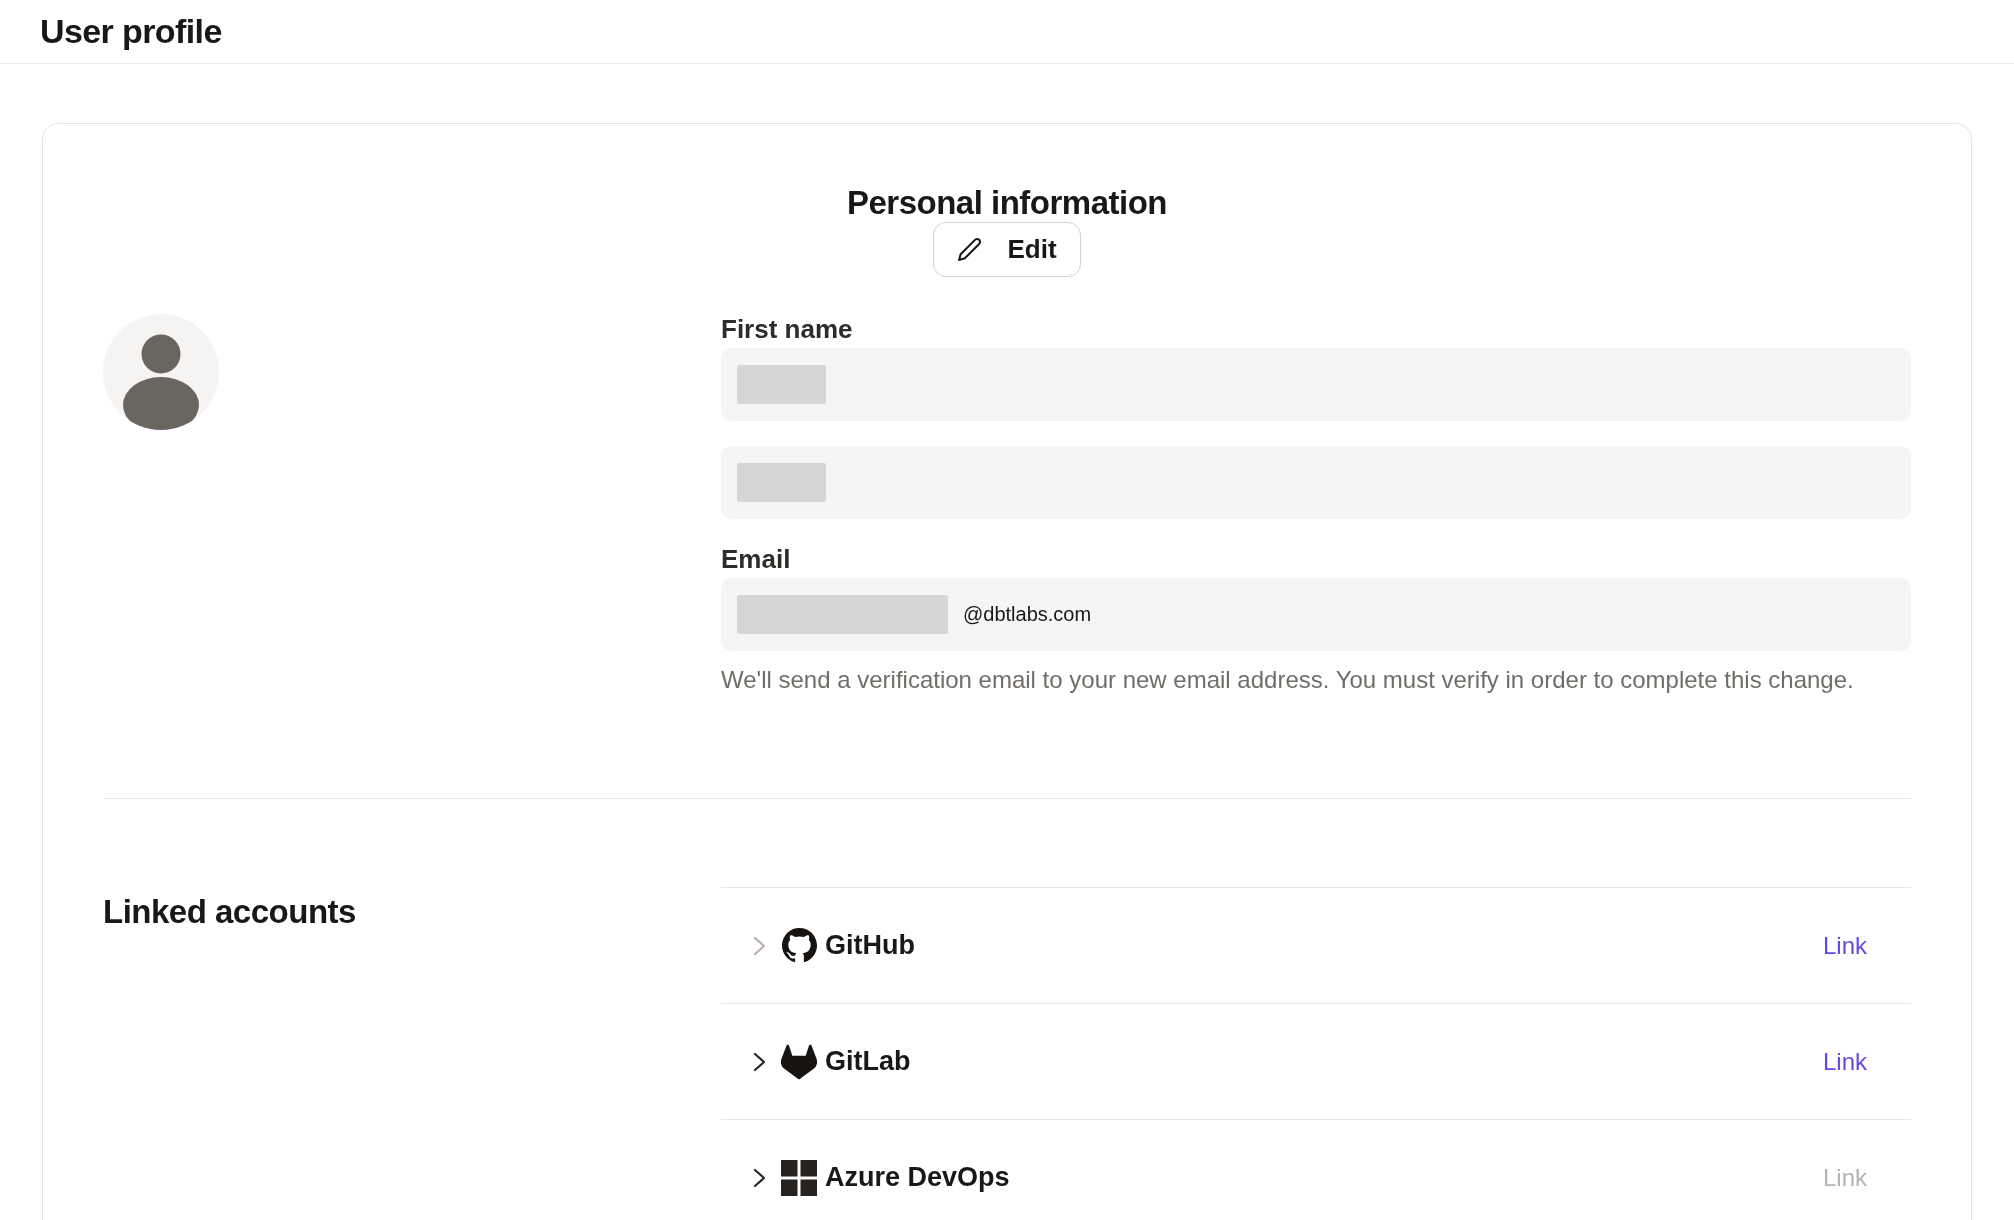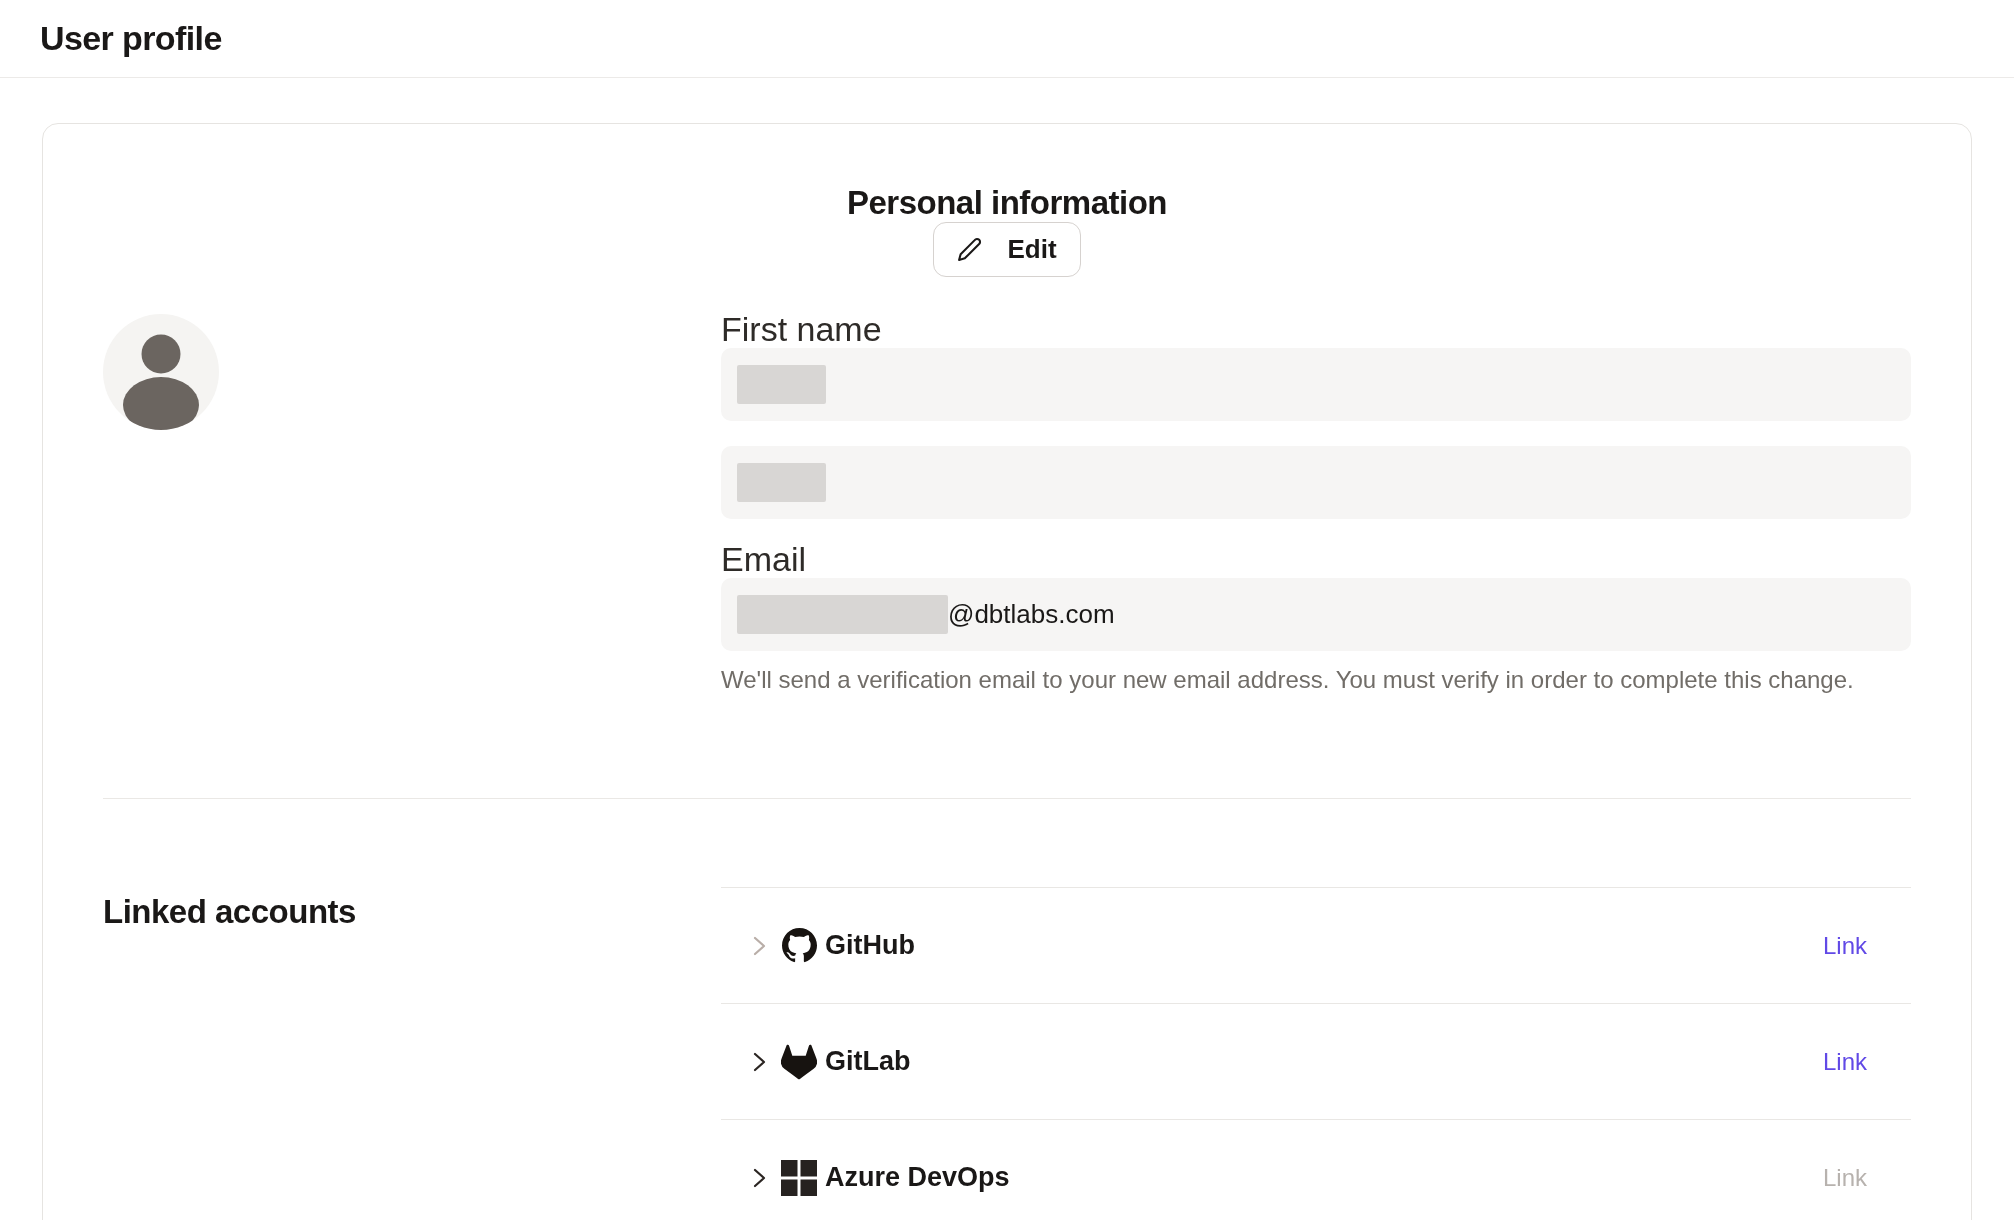"User profile" .page-header { height: 78px -> 64px }
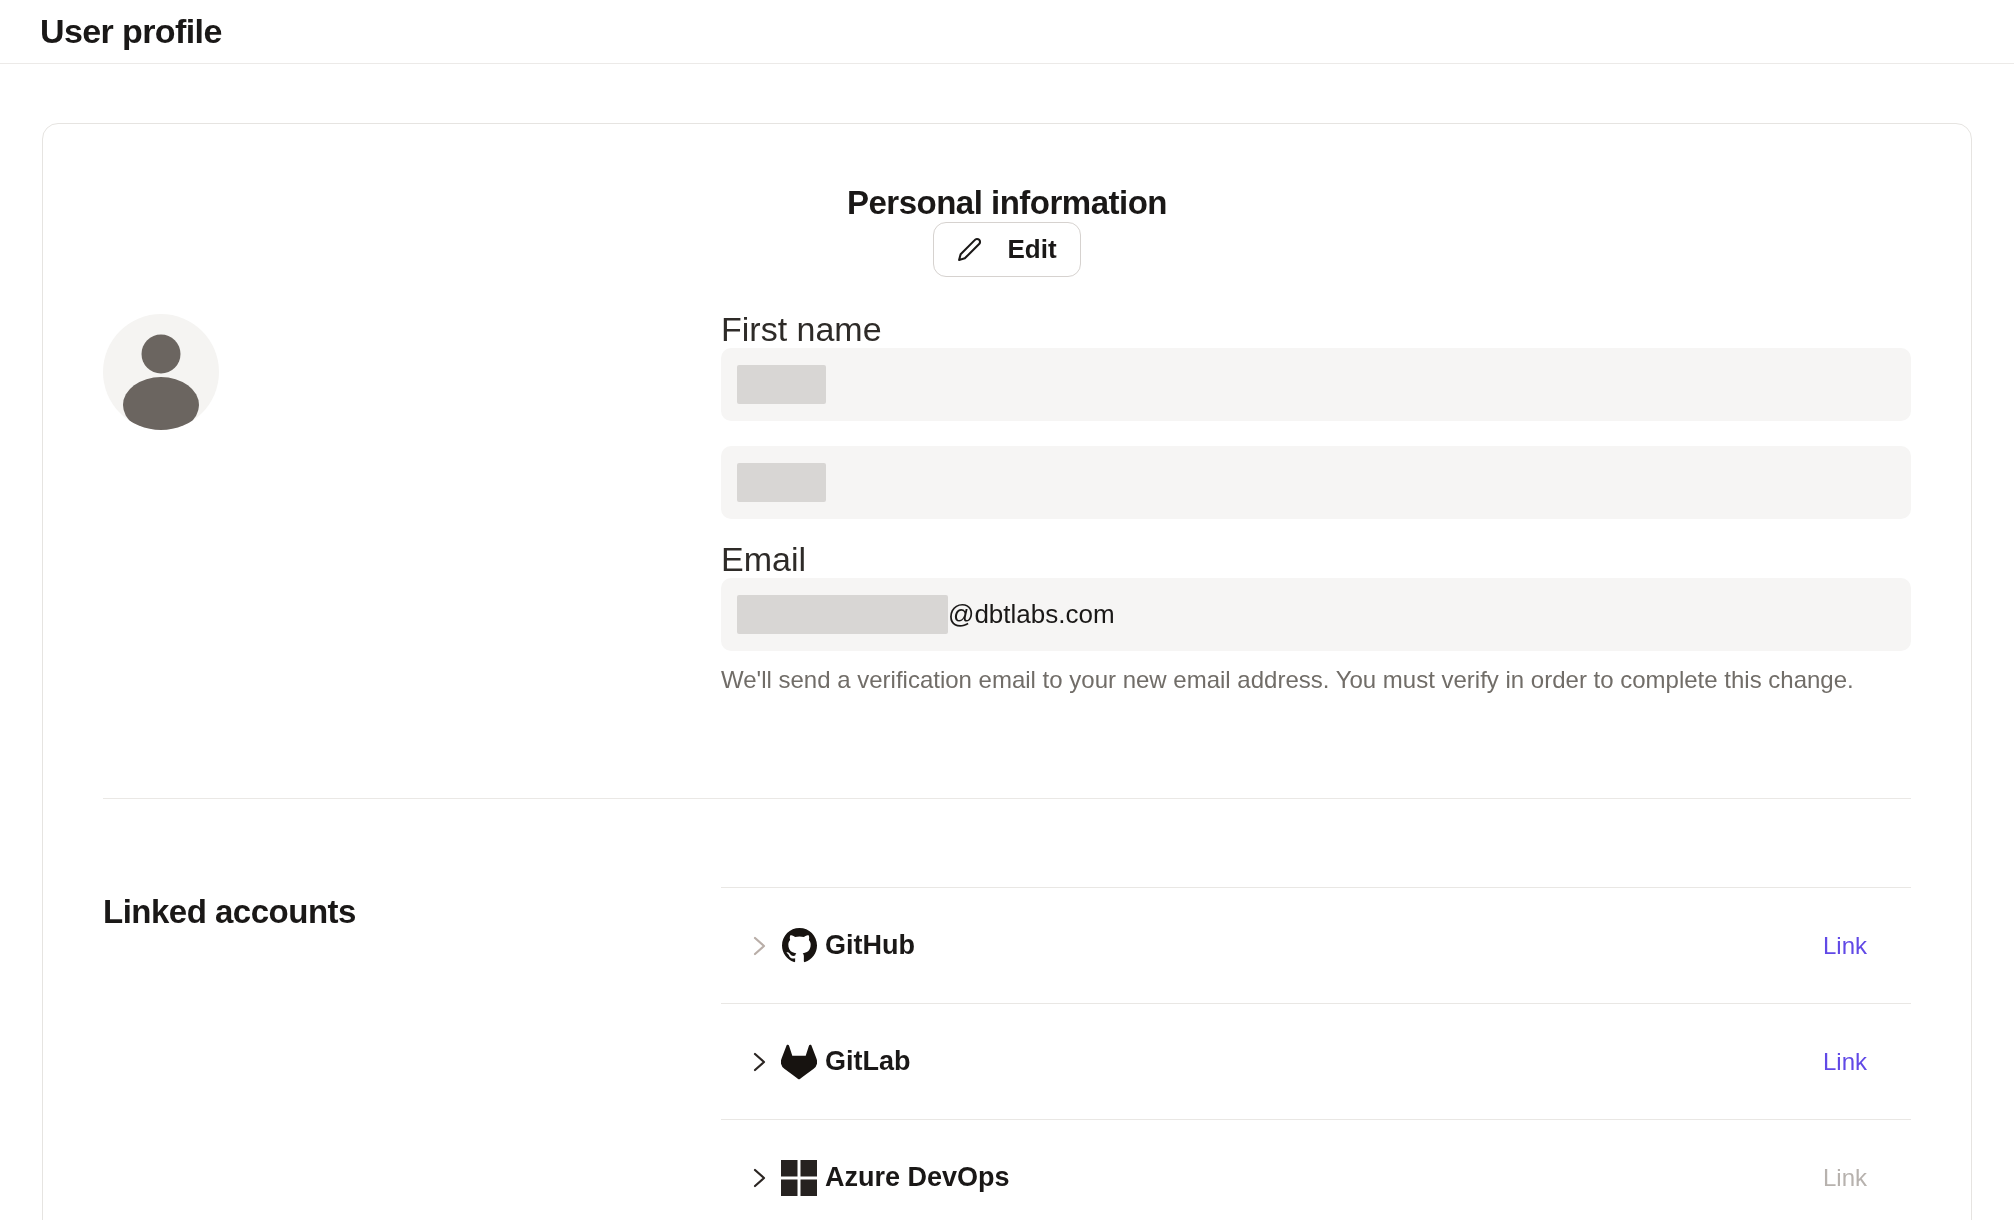"First name" .field-label { font-size: 34px -> 26px; font-weight: 400 -> 700 }
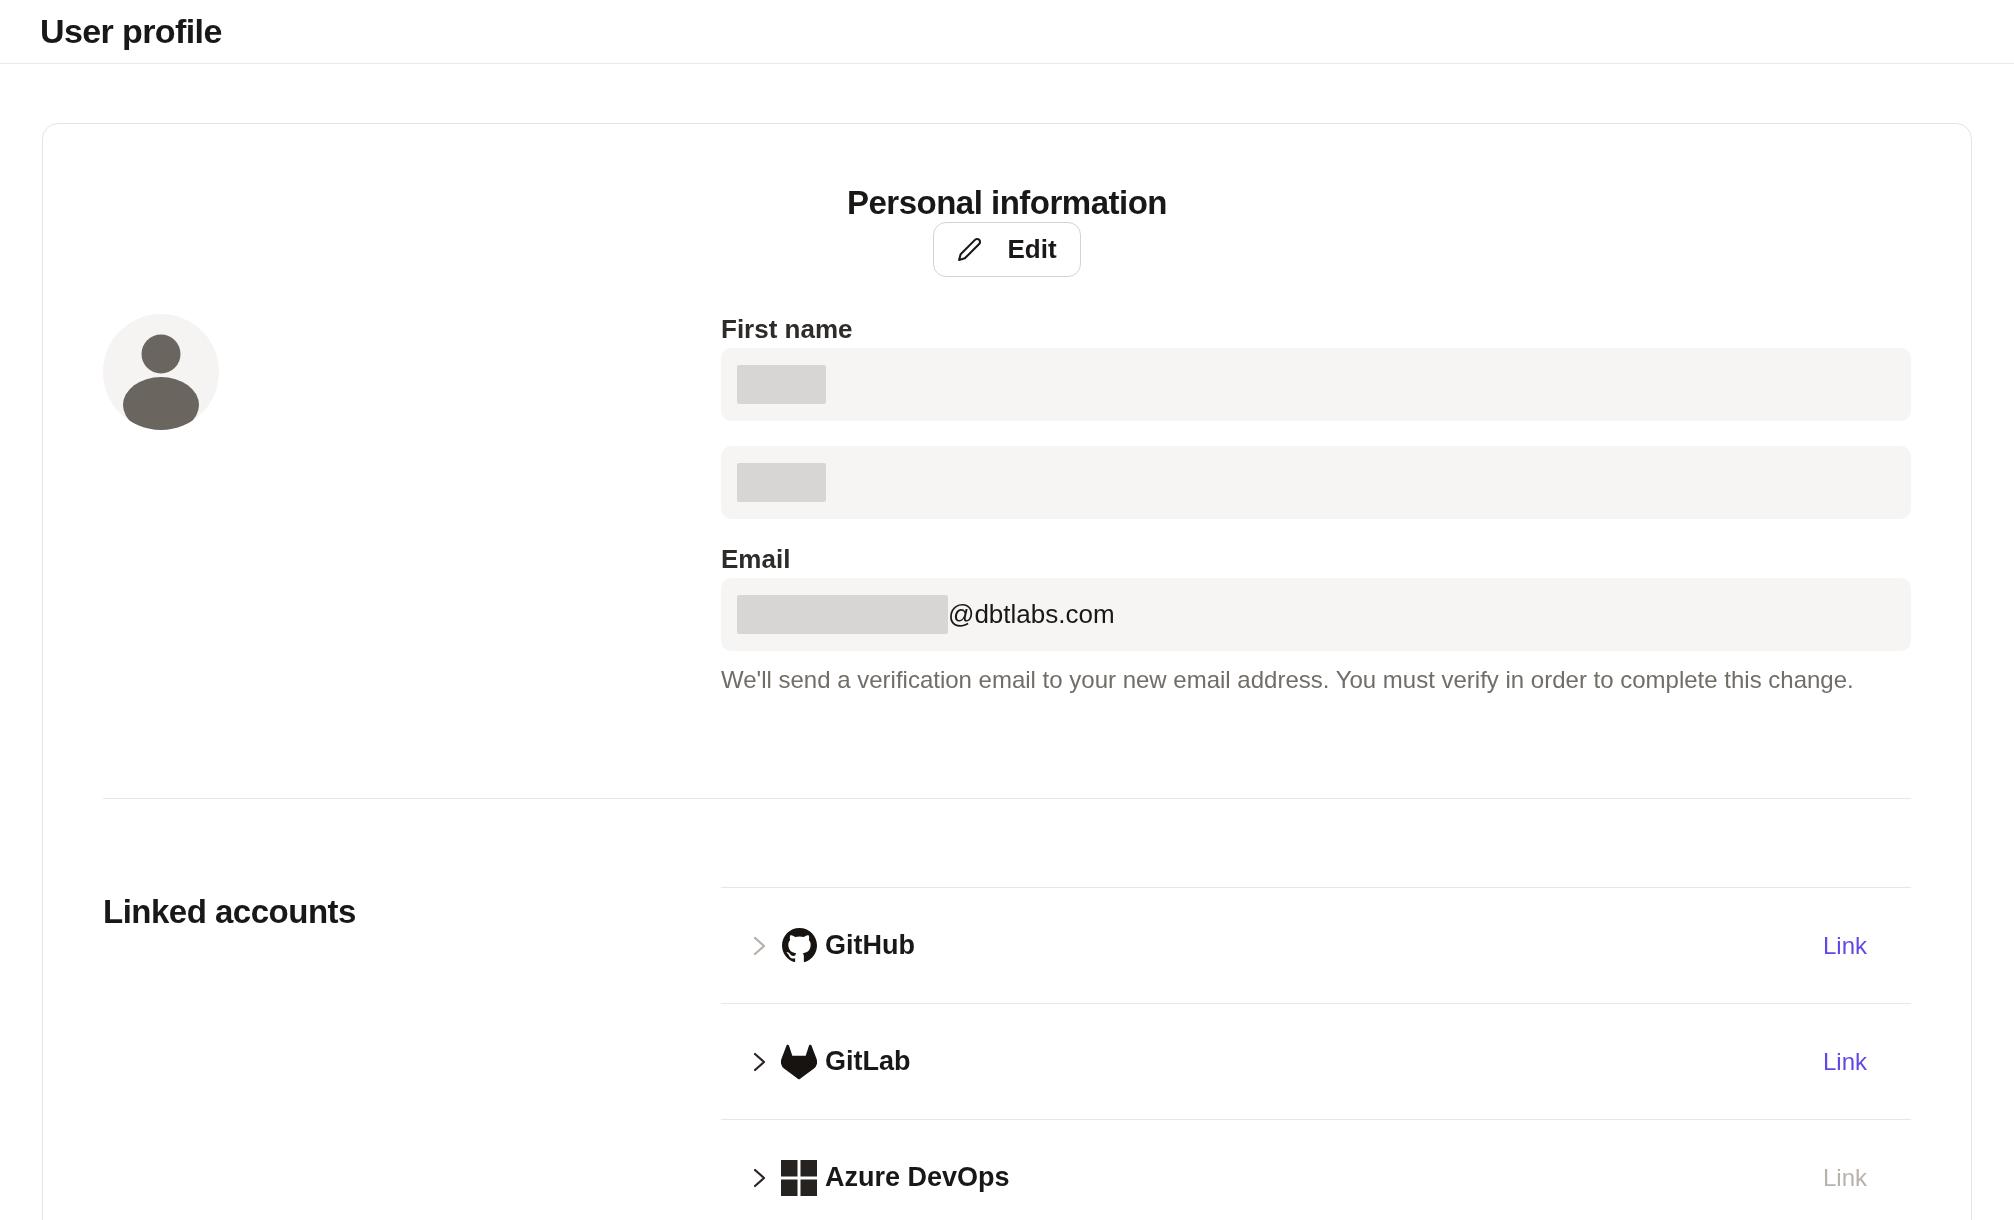"@dbtlabs.com" .email-domain { font-size: 26px -> 20px; padding-left: none -> 15px }
